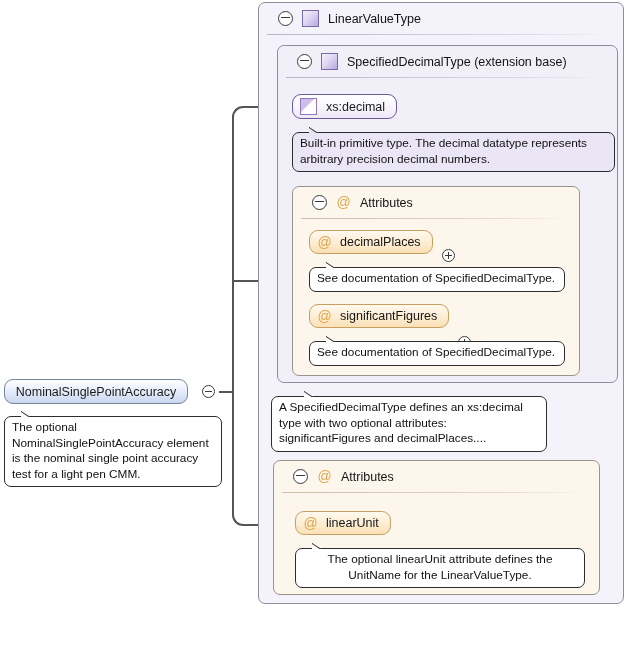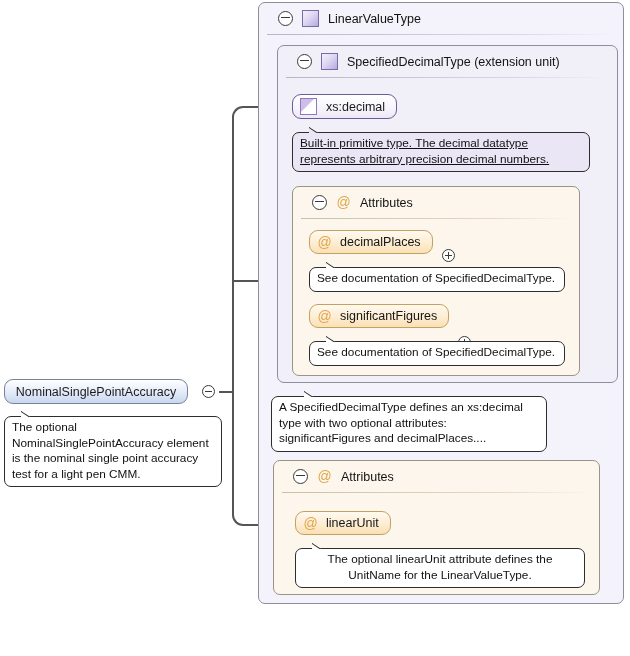"SpecifiedDecimalType (extension unit)" span.panel-title { text: unit -> base }
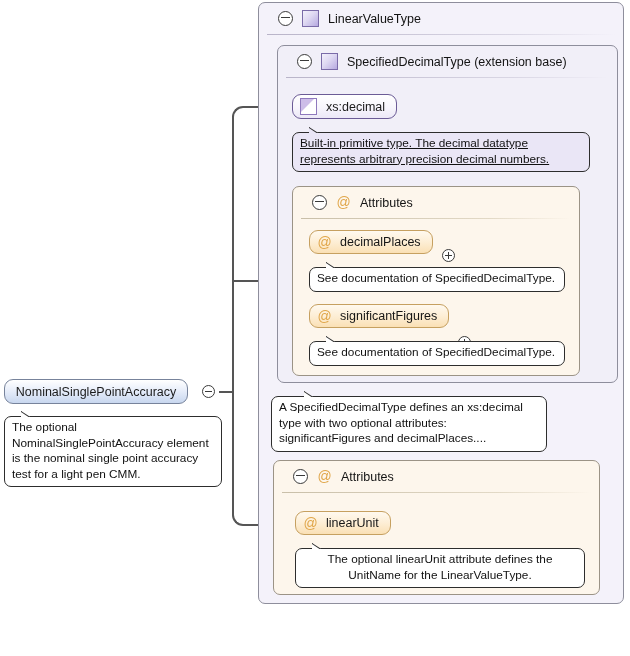"Built-in primitive type. The decimal" div.callout { text-decoration: underline -> none; width: 298px -> 323px }
